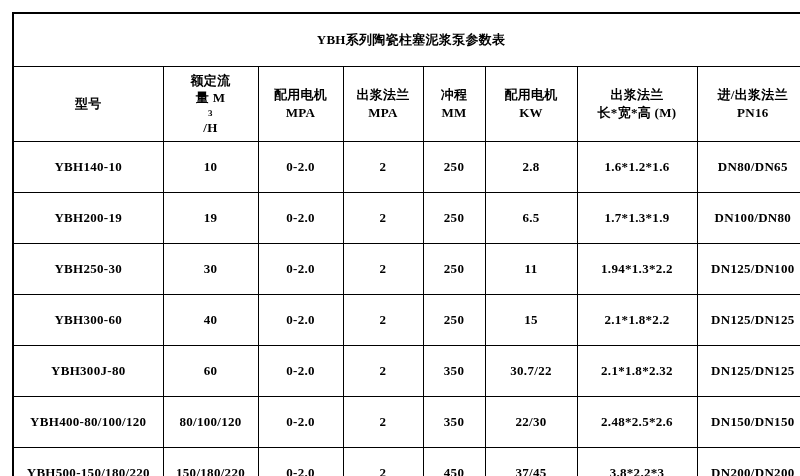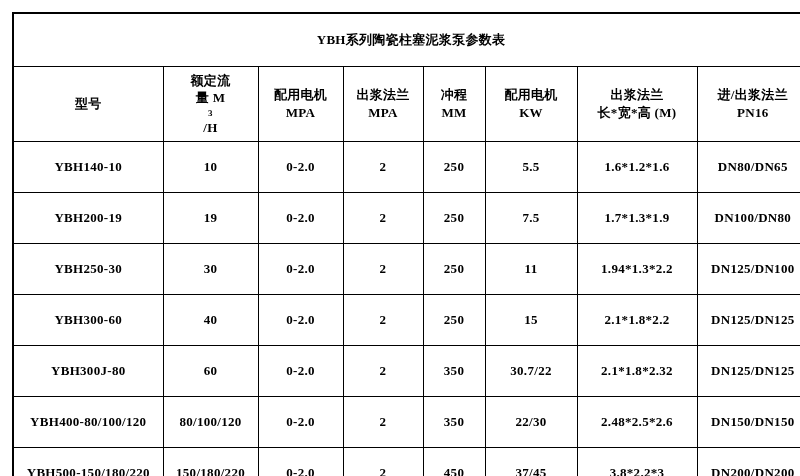"5.5" td { text: 5.5 -> 2.8 }
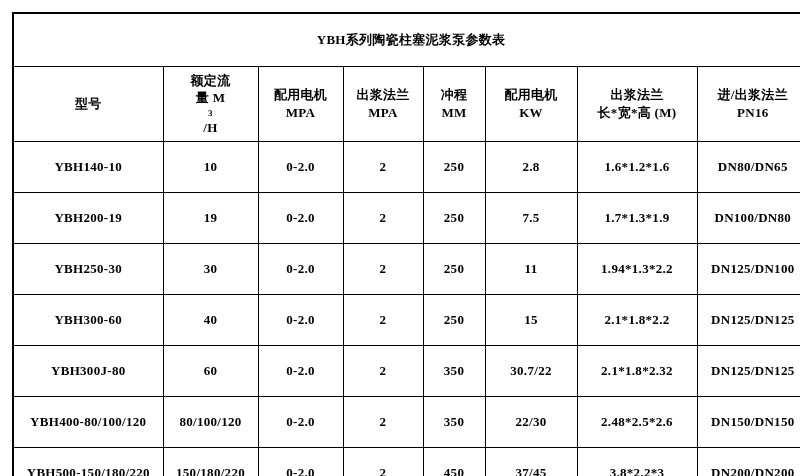"7.5" td { text: 7.5 -> 6.5 }
